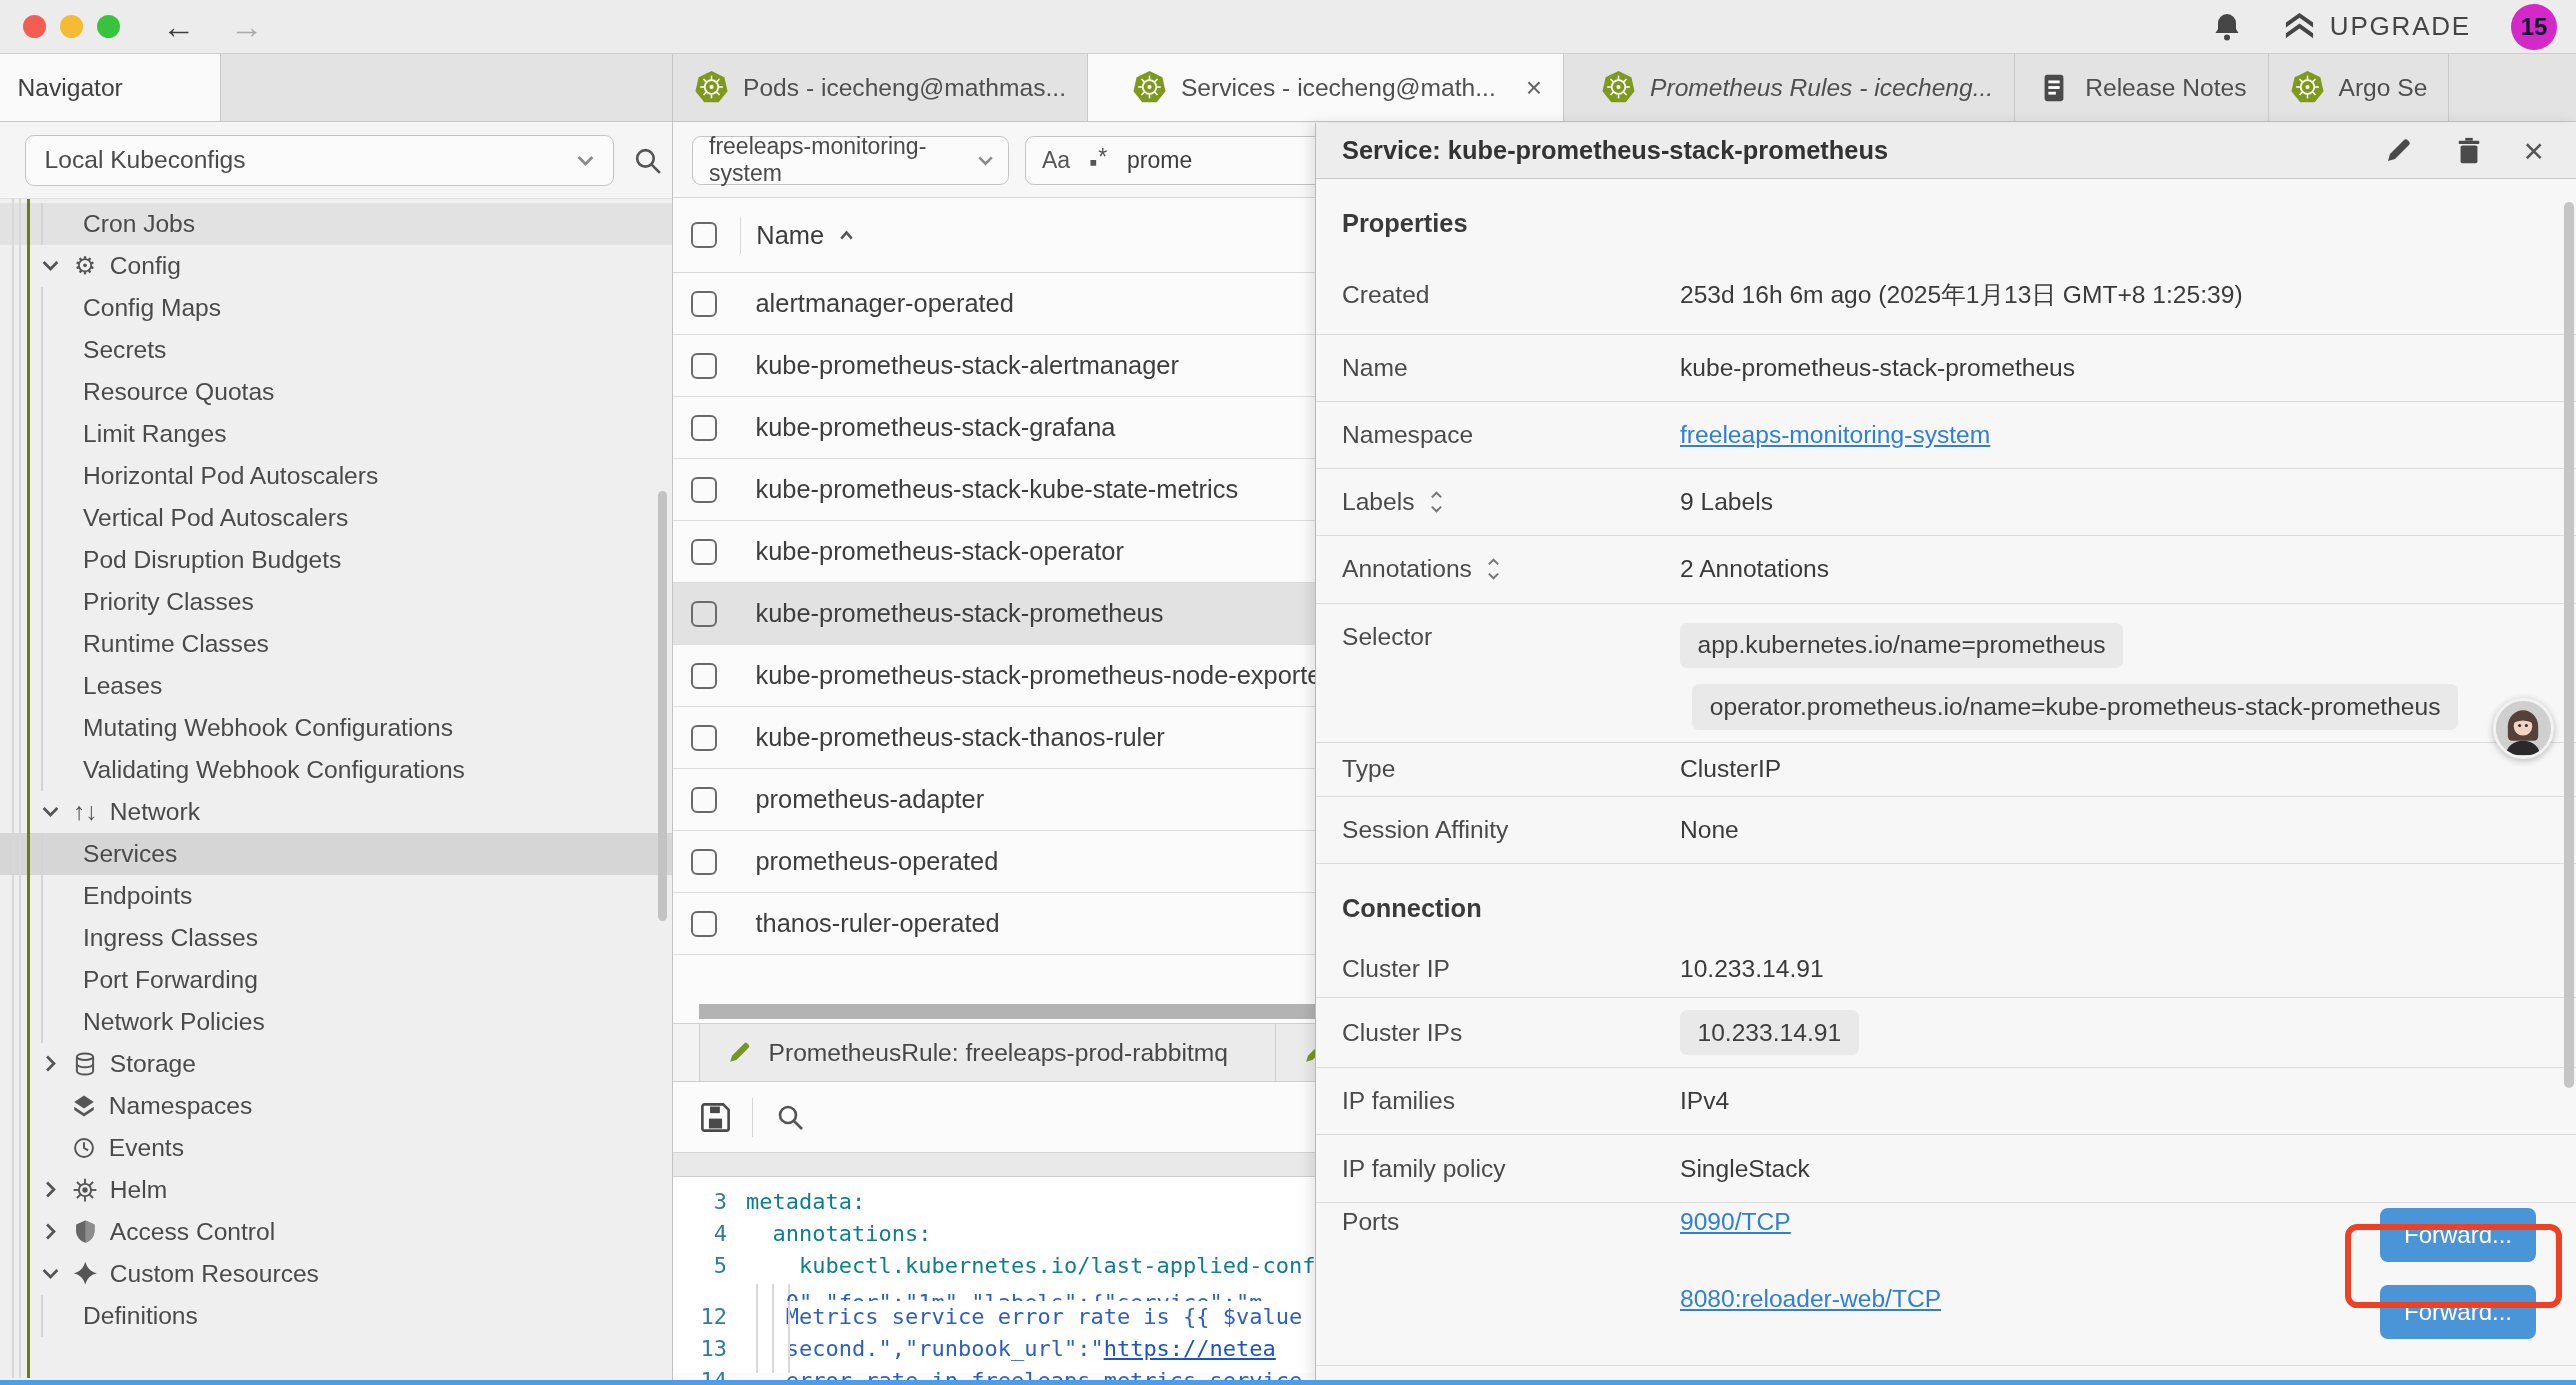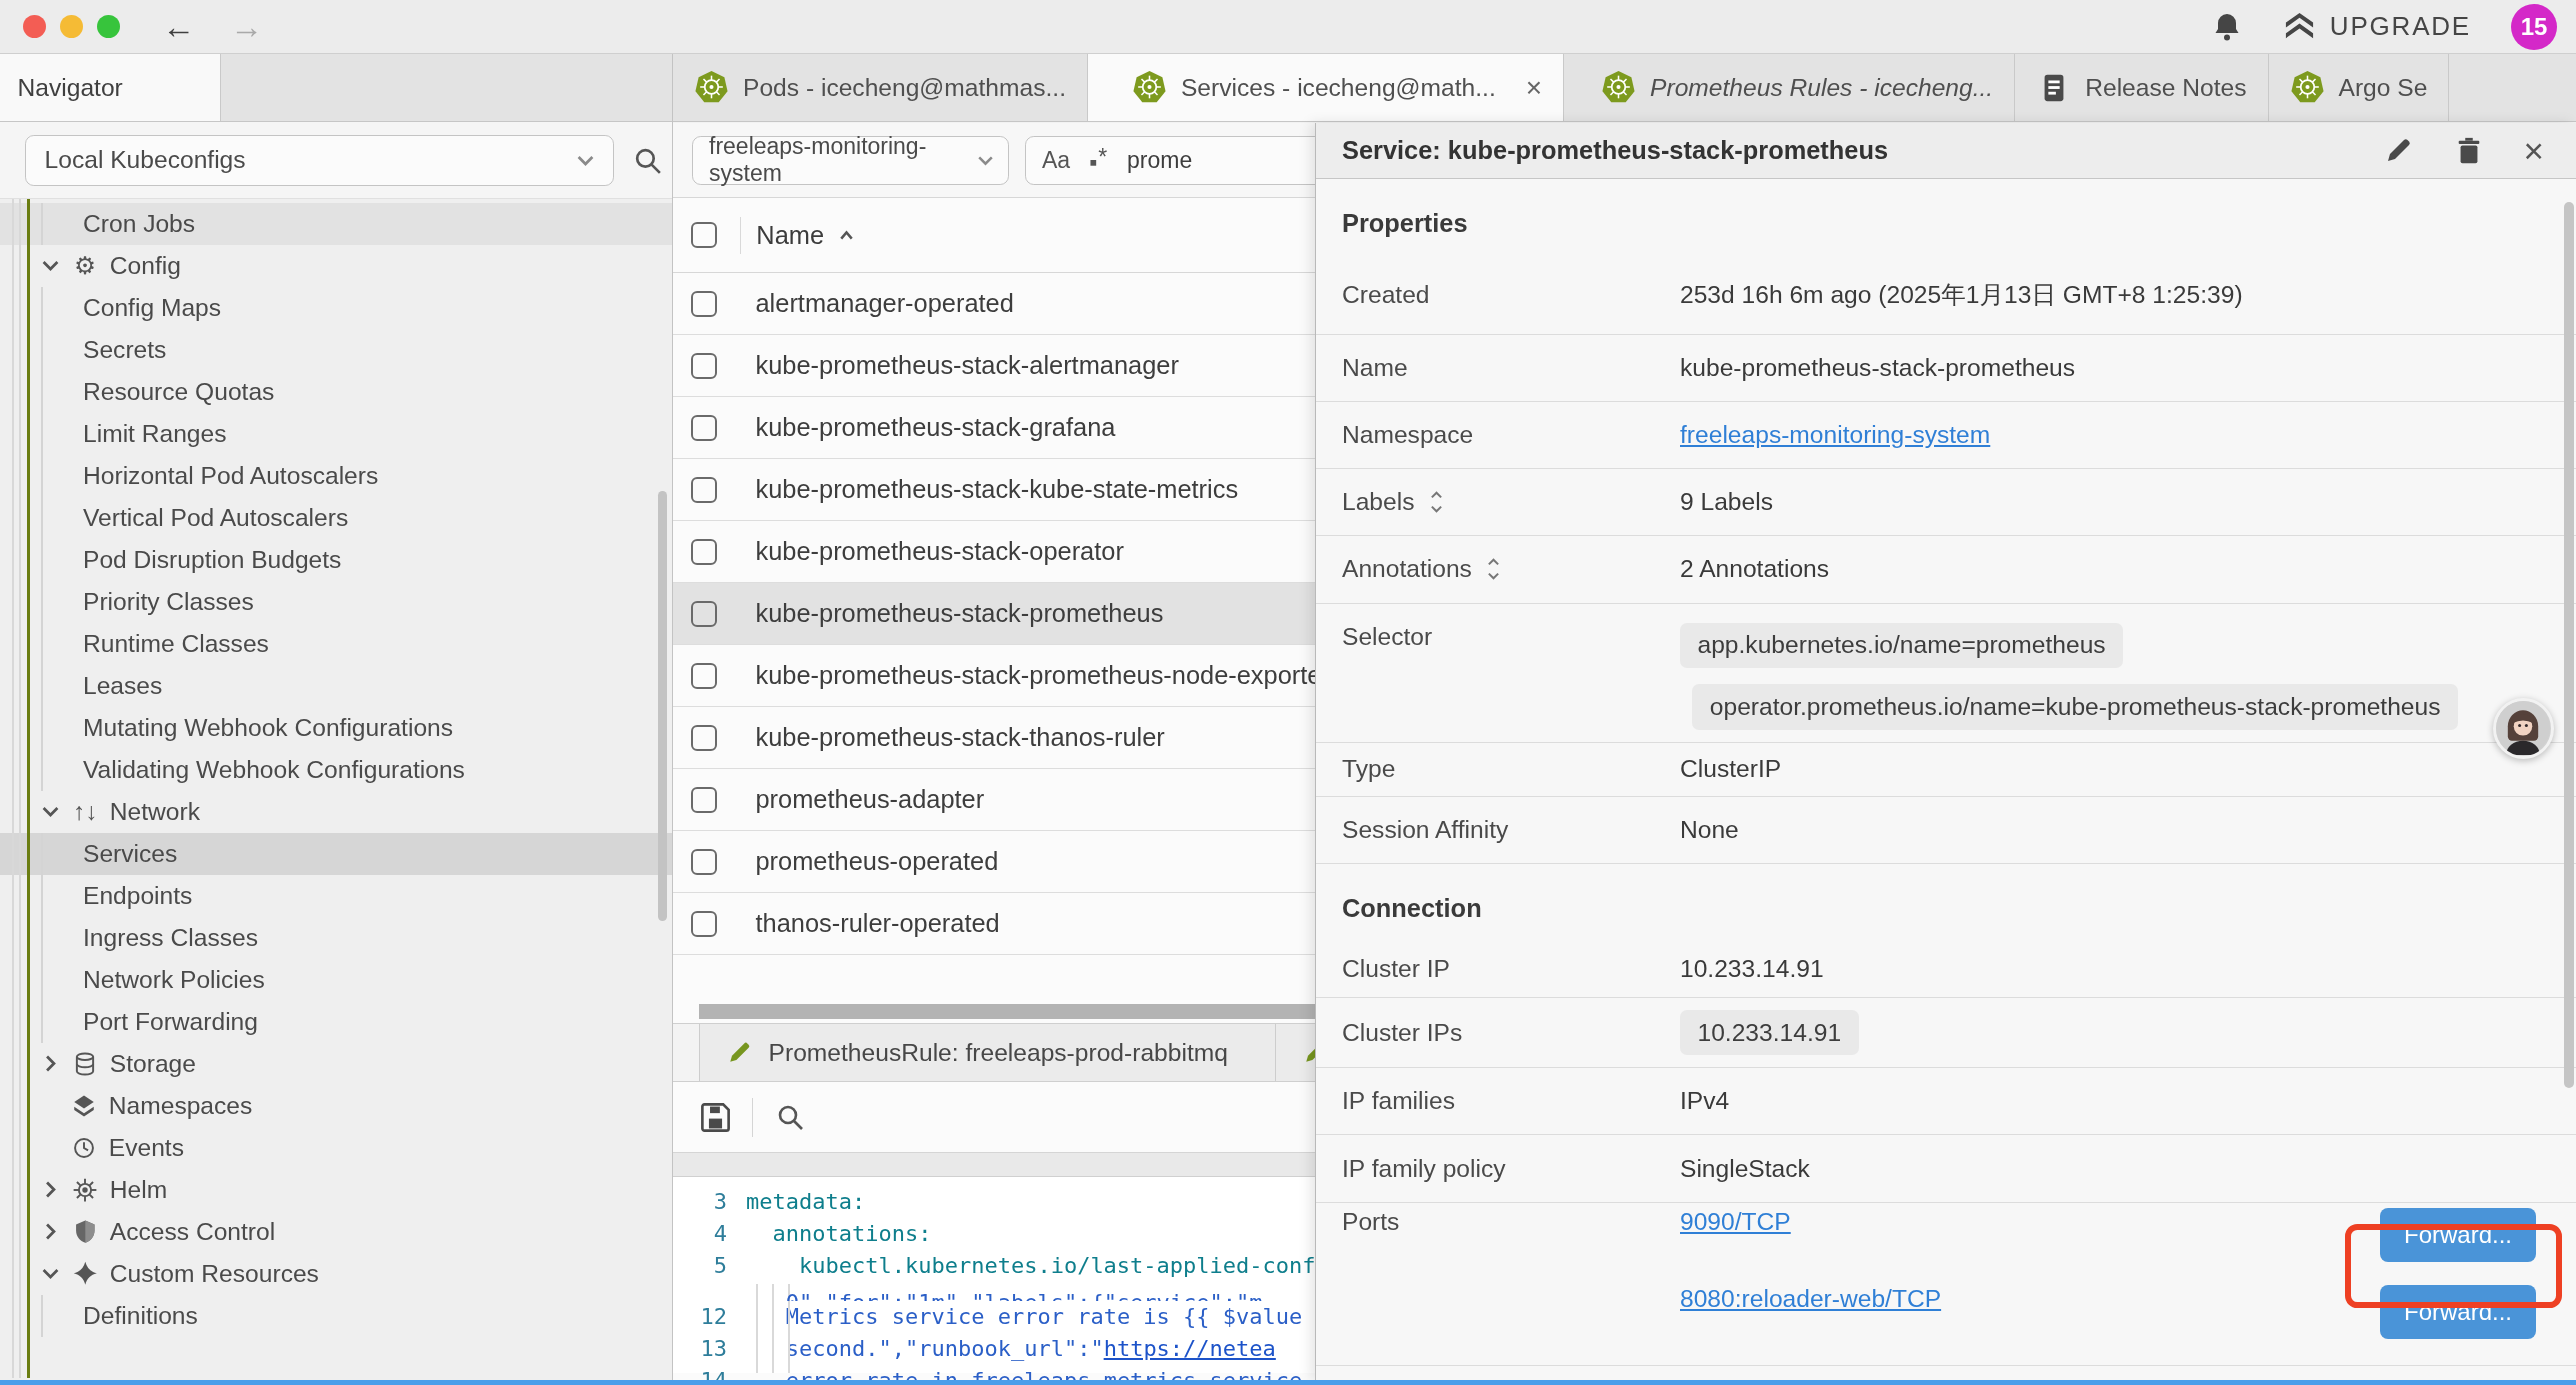"15" .notif-badge { color: #ffffff -> #0f172a }
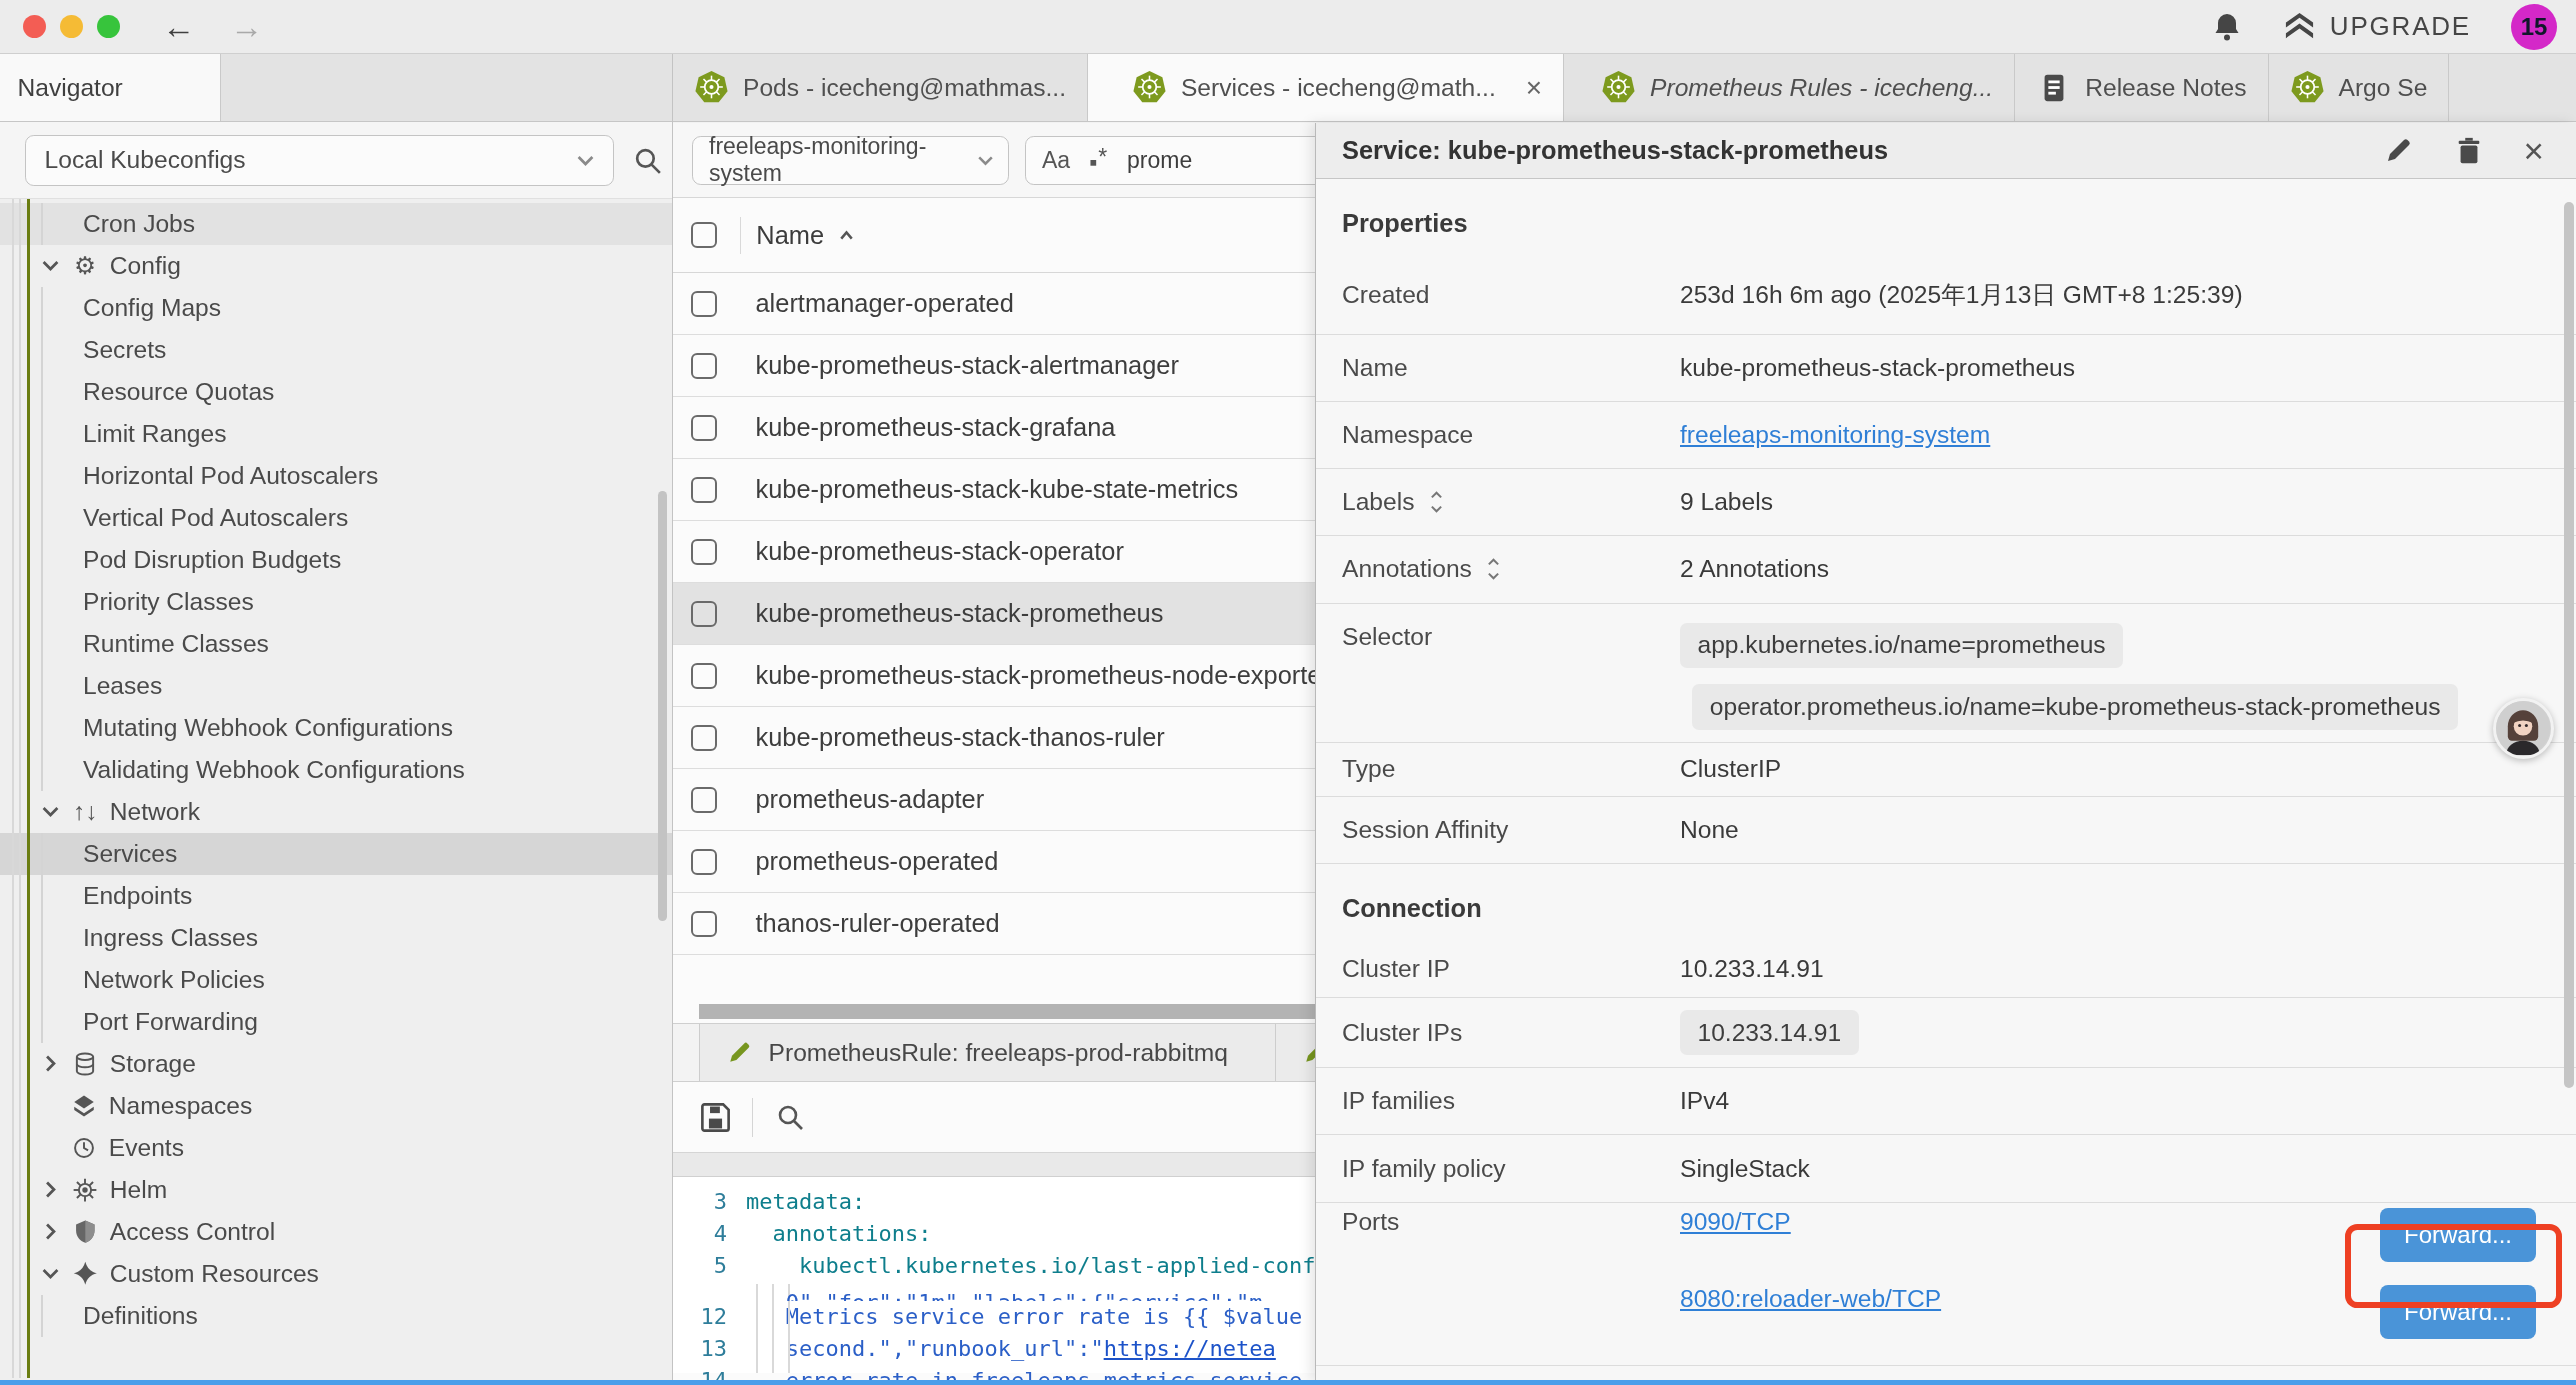"Network Policies" div.trow { order: before "Port Forwarding" -> after "Port Forwarding" }
